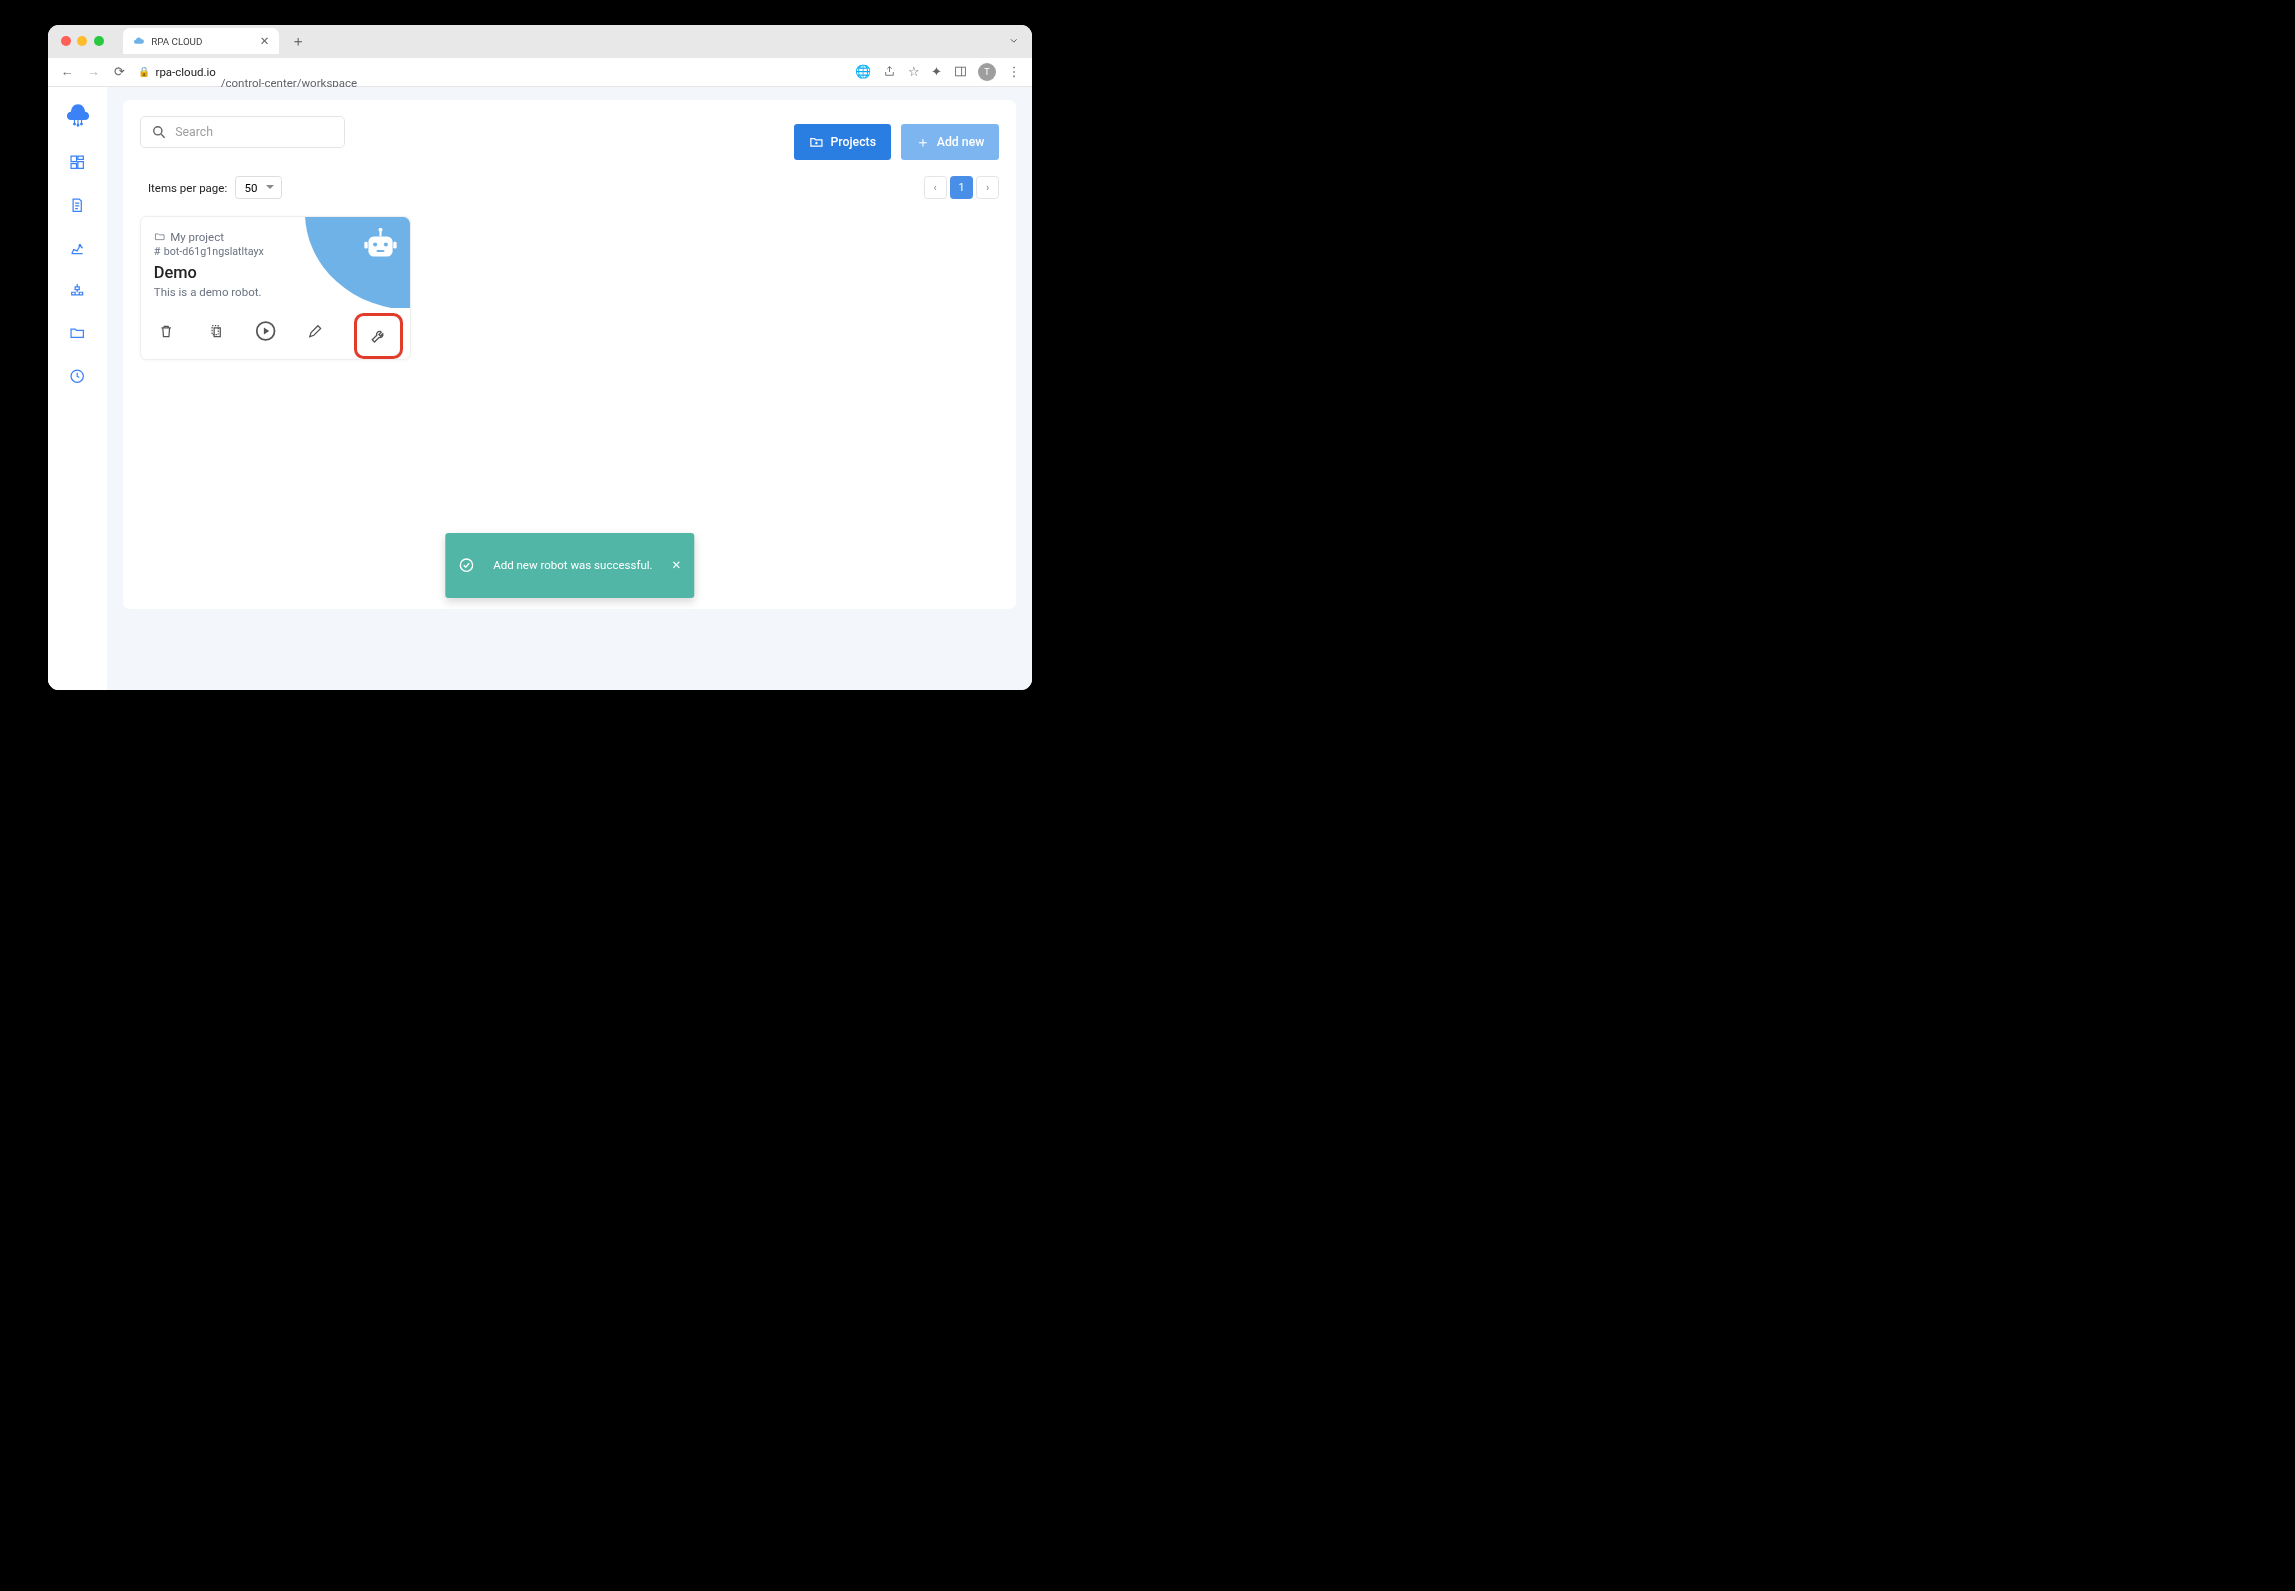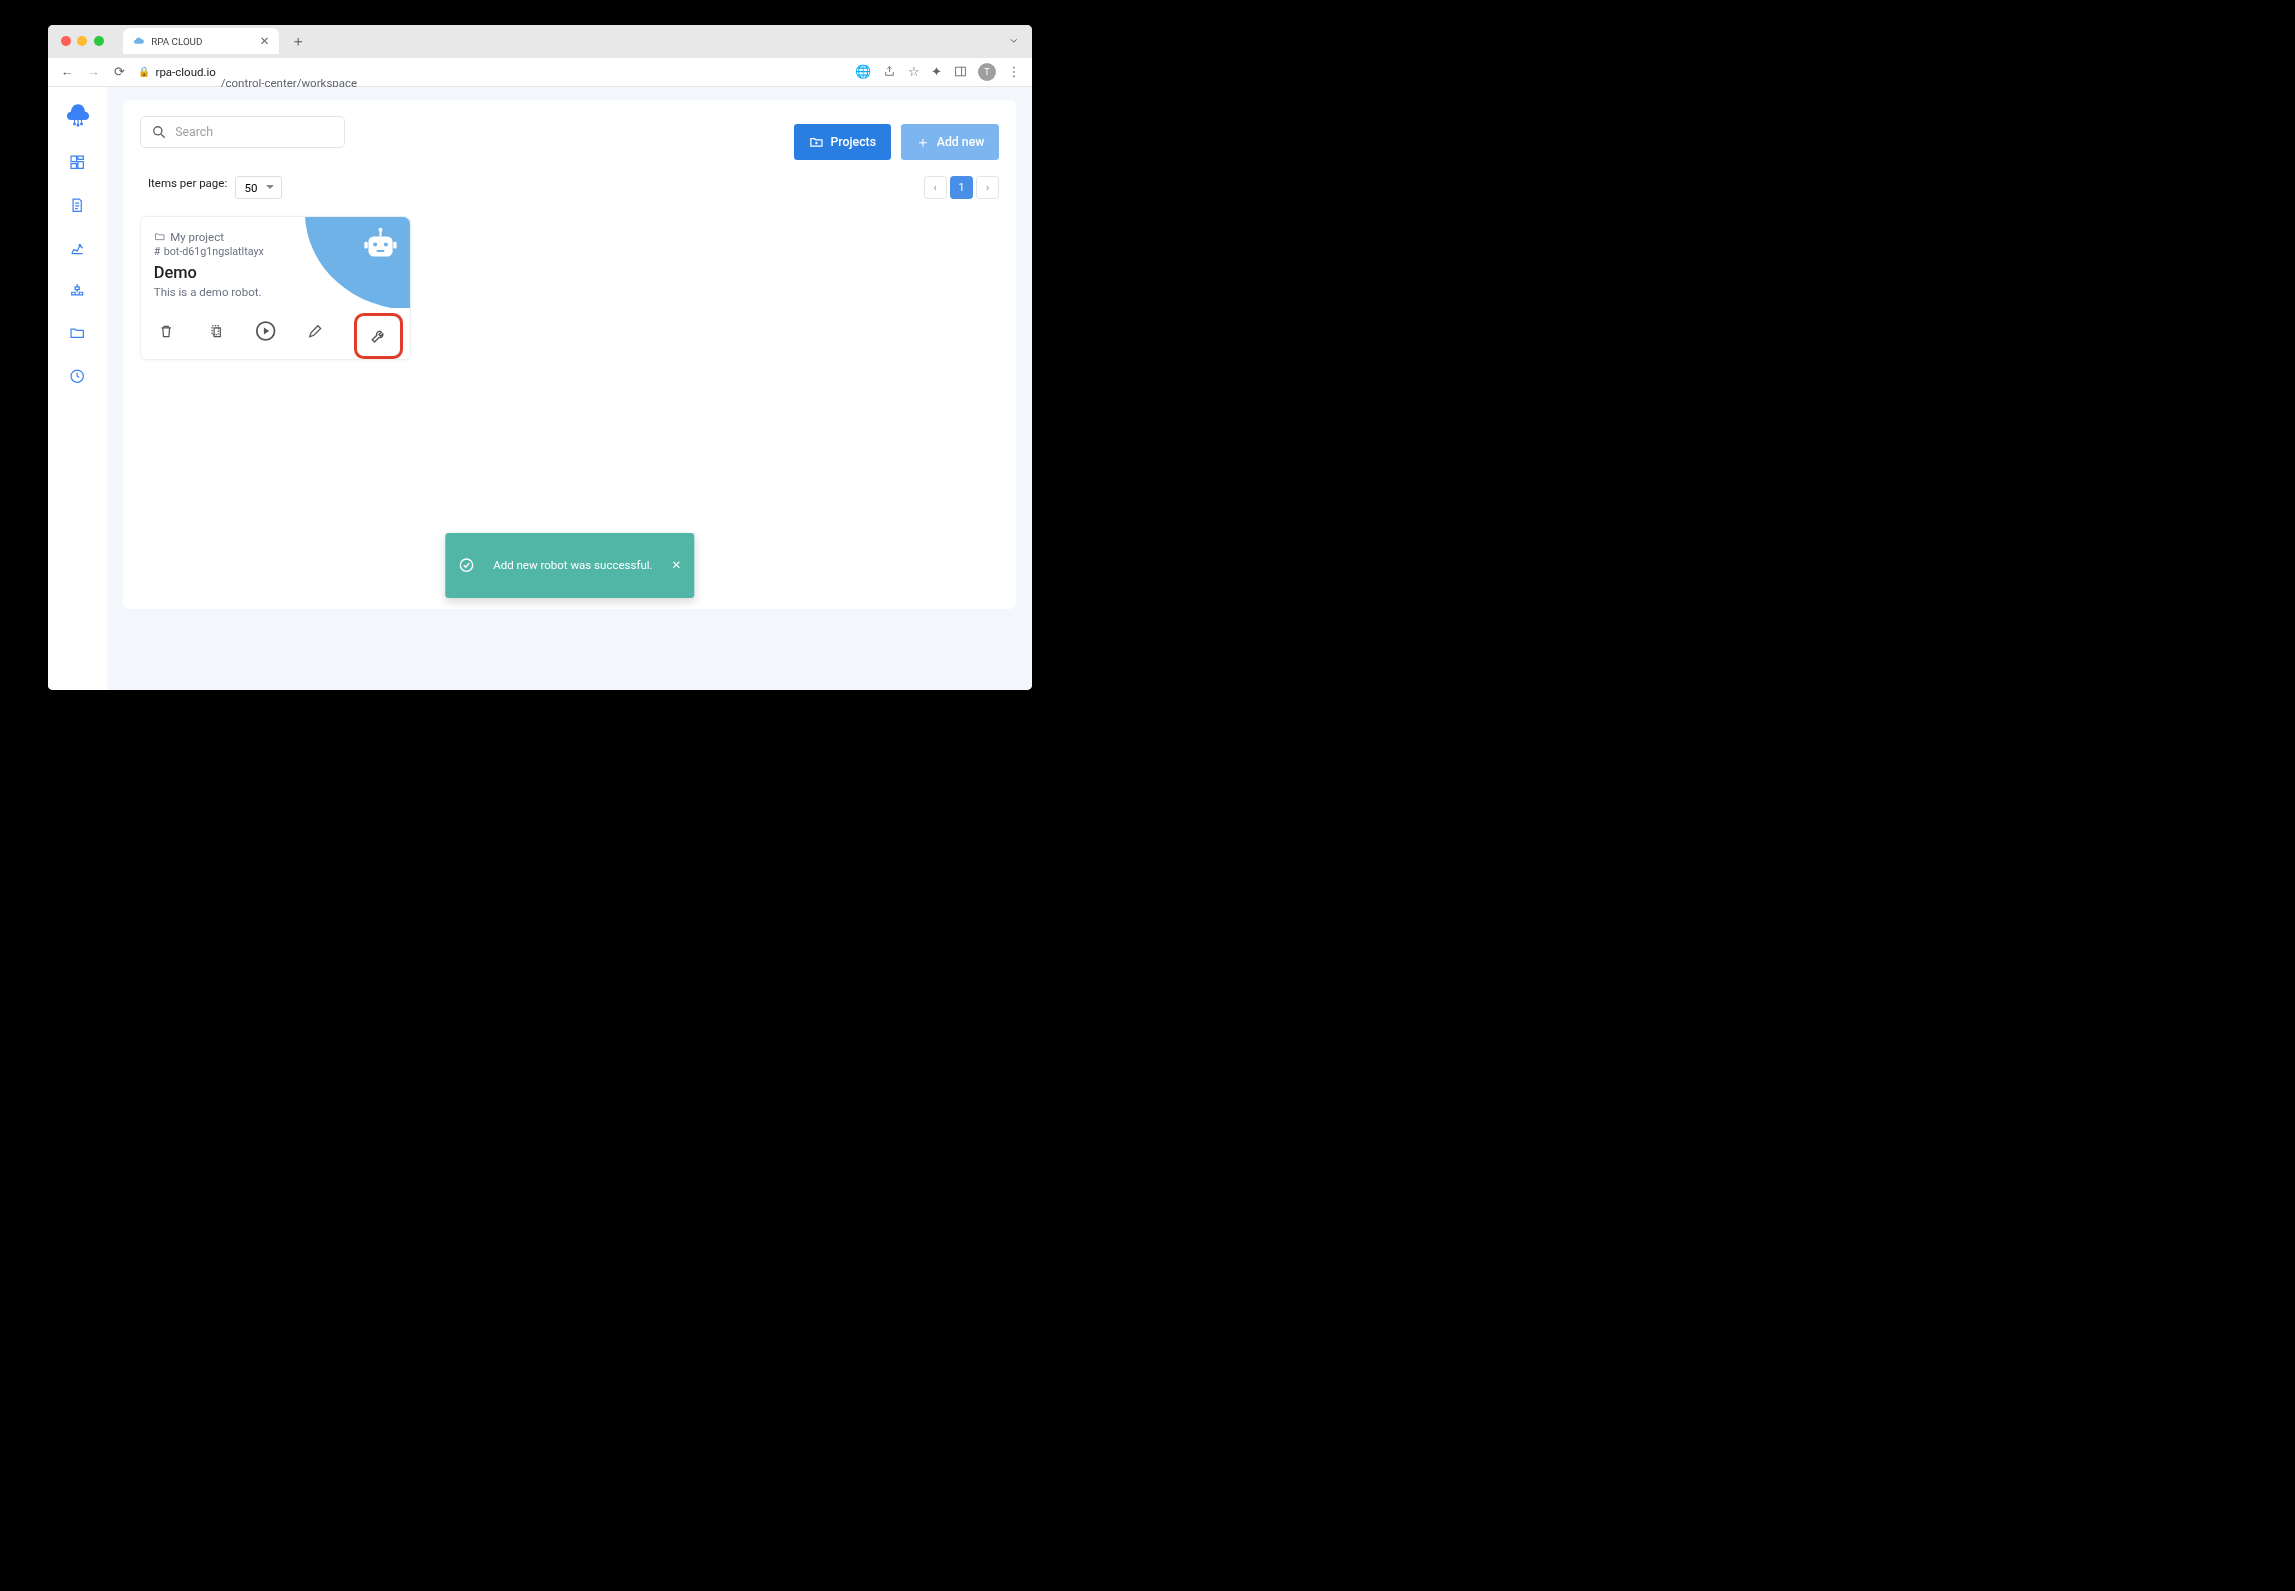"RPA CLOUD" .window { border-radius: 5px -> 11px }
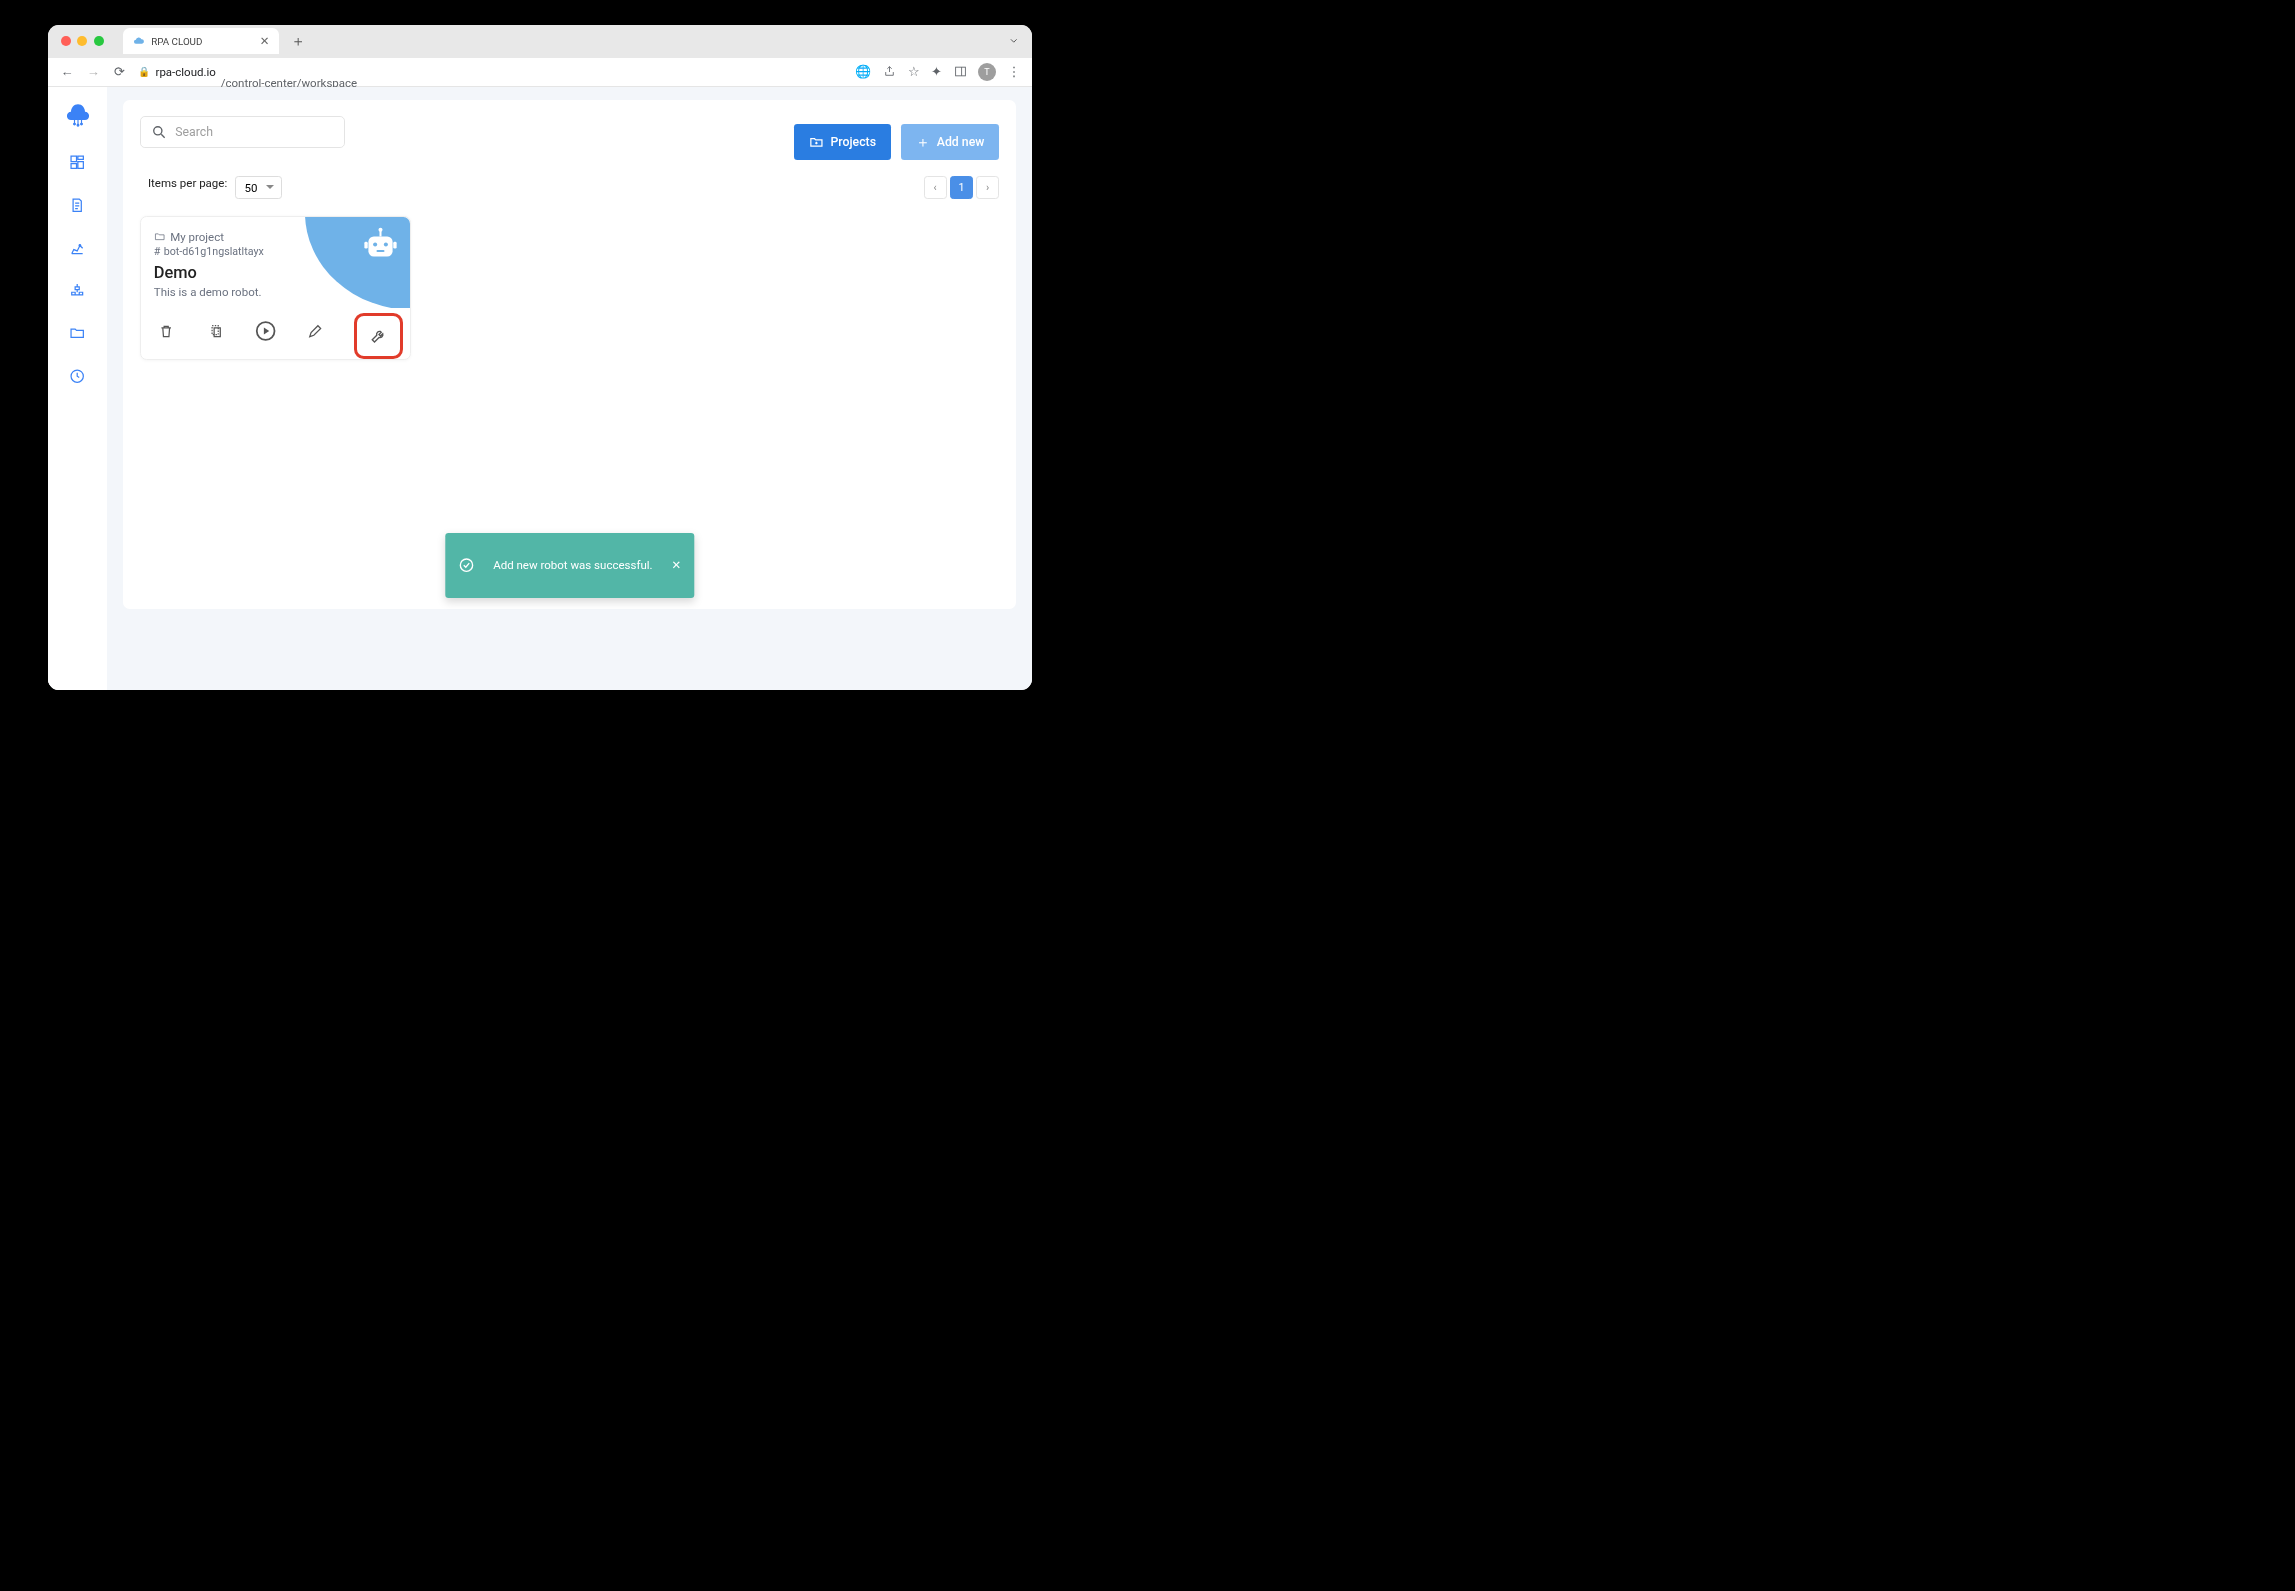"Items per page:" .listctrl { align-items: flex-start -> center }
